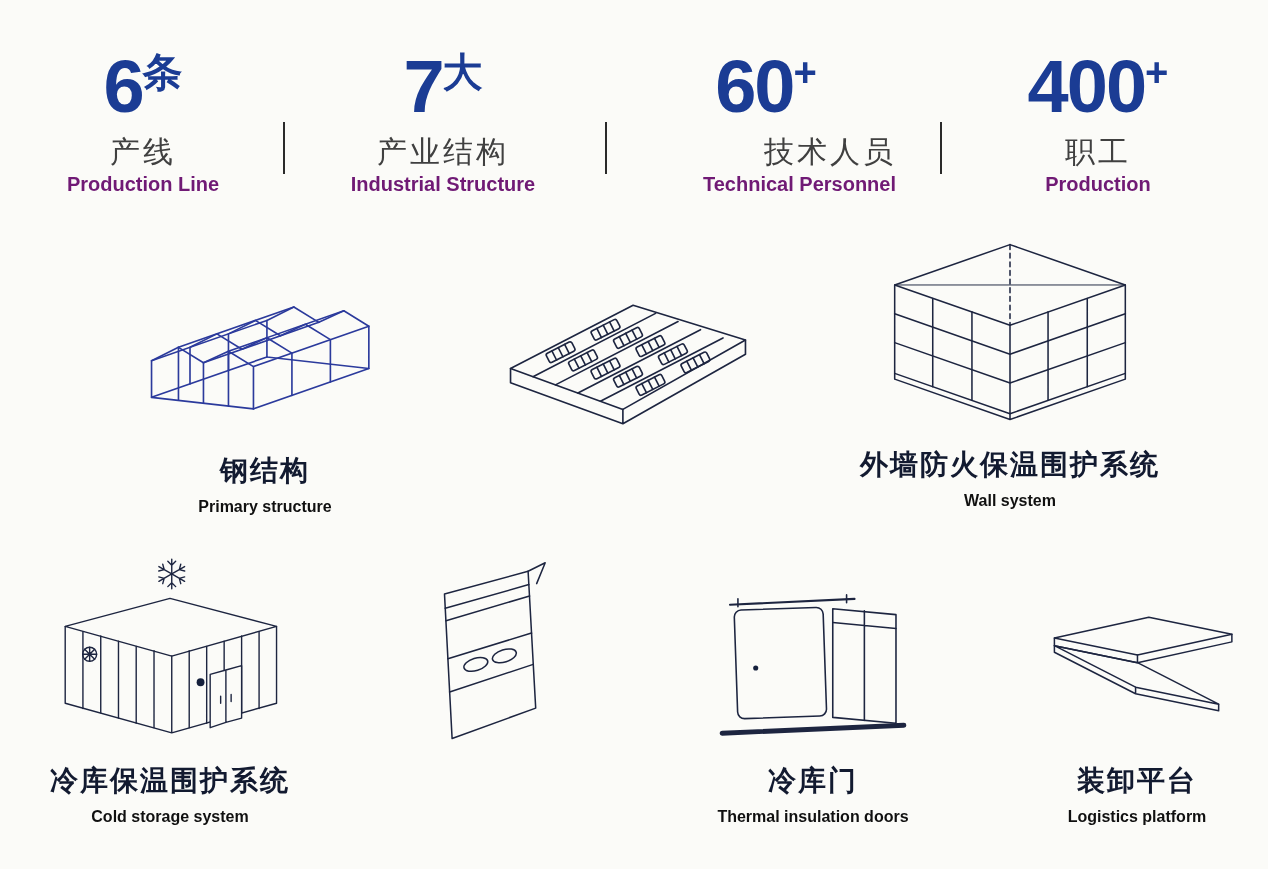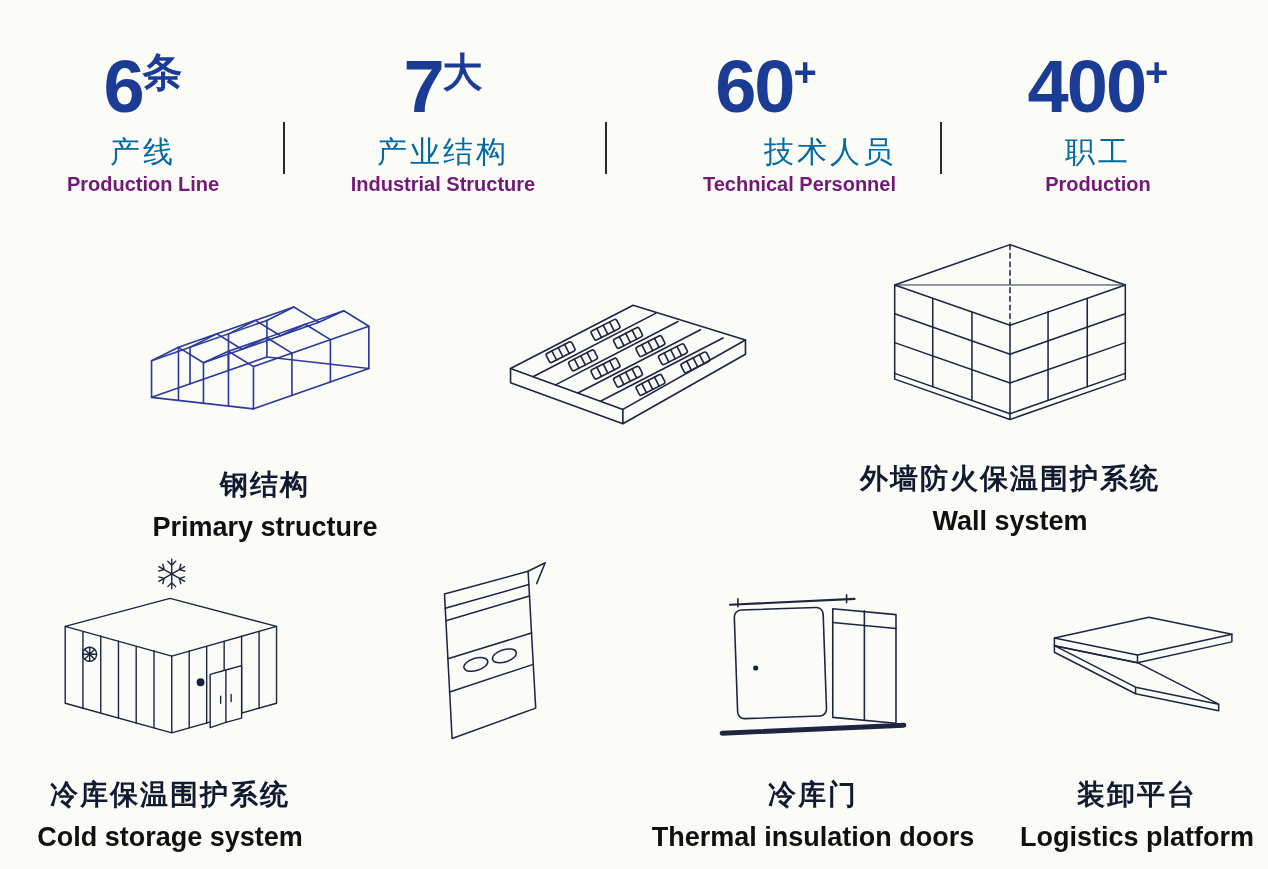"产线" .stat .zh { color: #0369a1 -> #404040 }
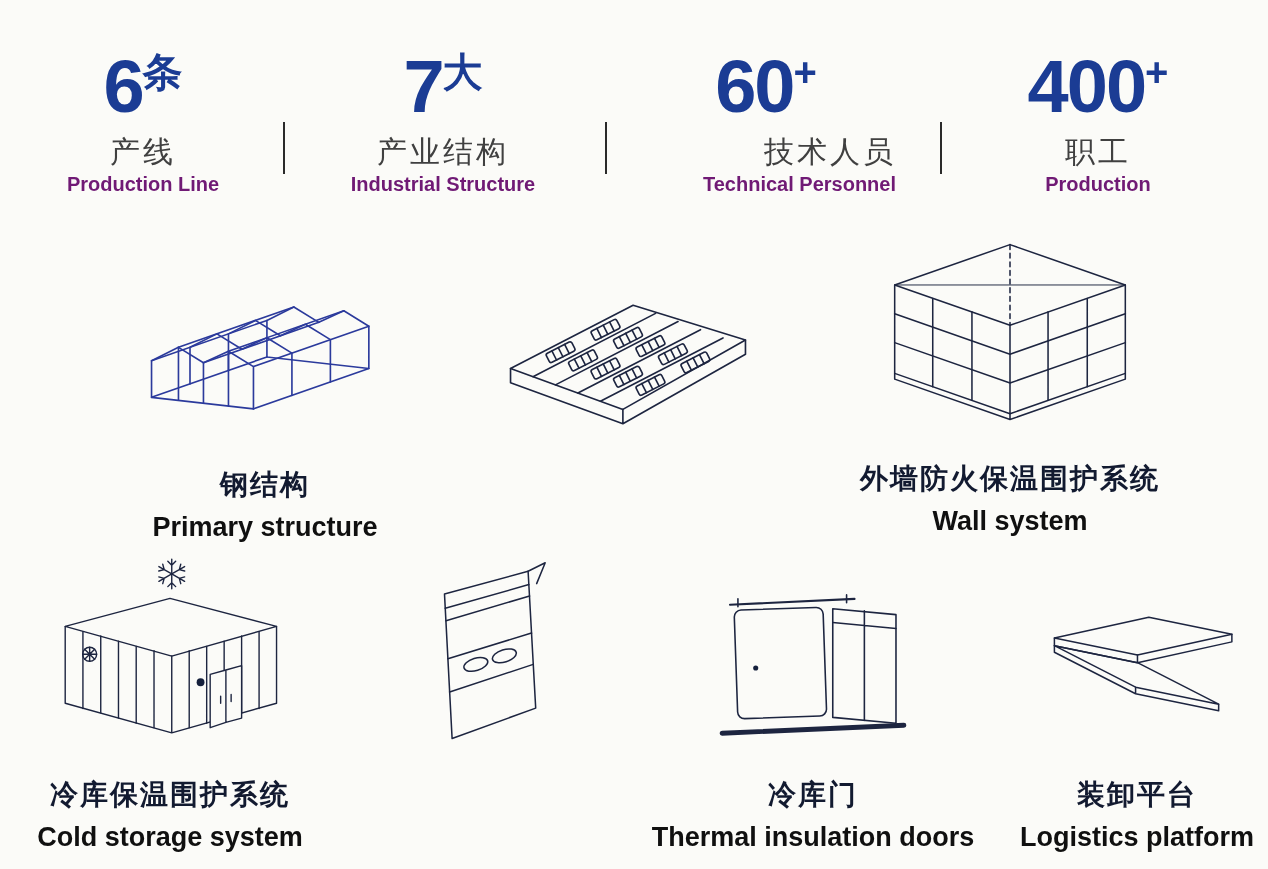"钢结构" .pzh { margin-top: 28px -> 14px }
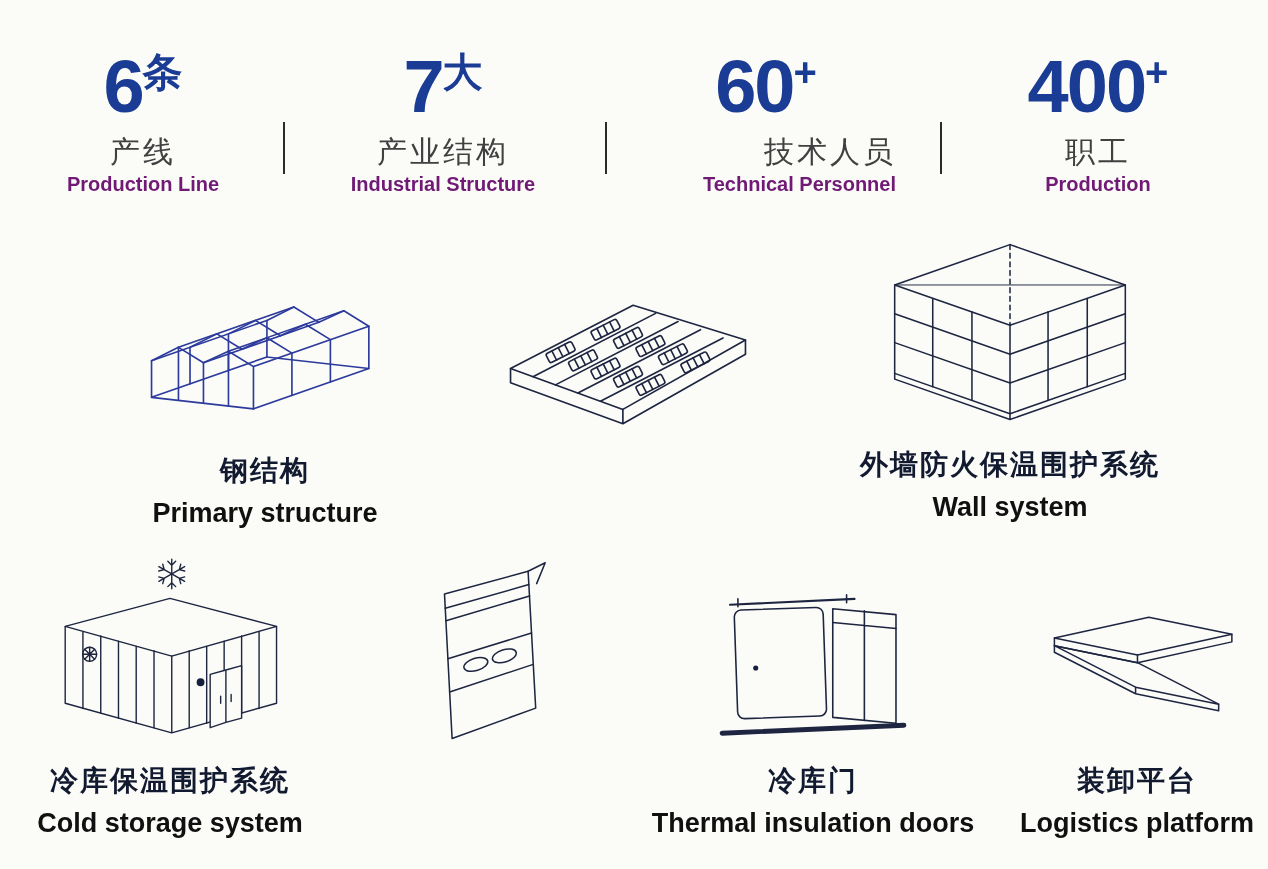"Primary structure" .pen { font-size: 27px -> 16px }
